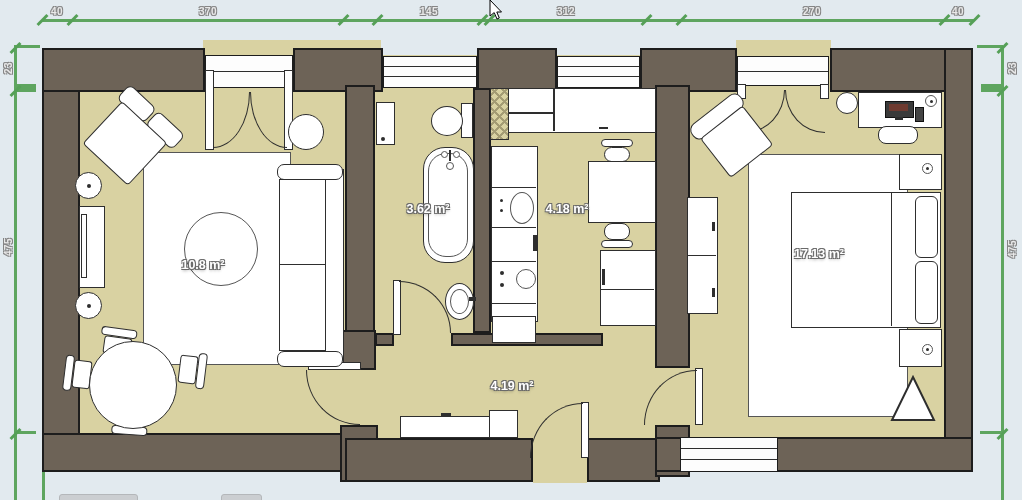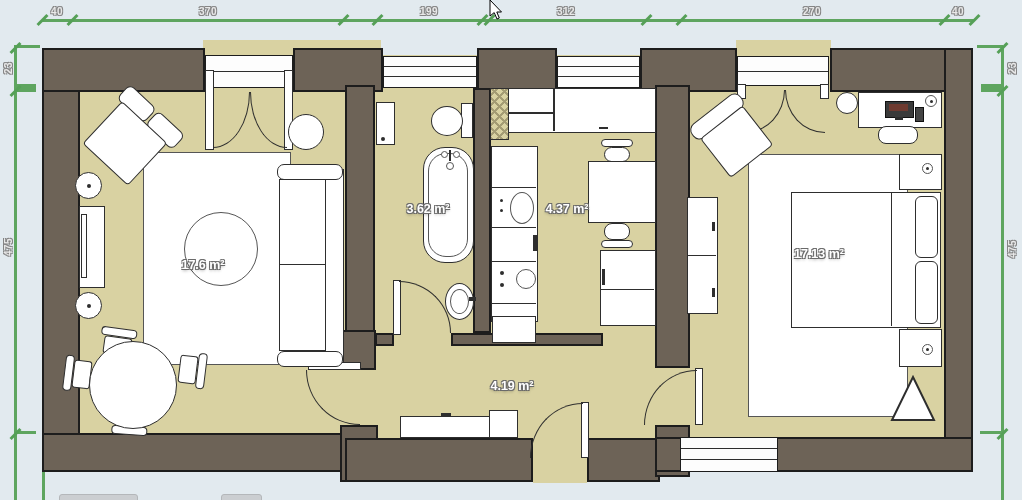"199" span.dim-label { text: 199 -> 145 }
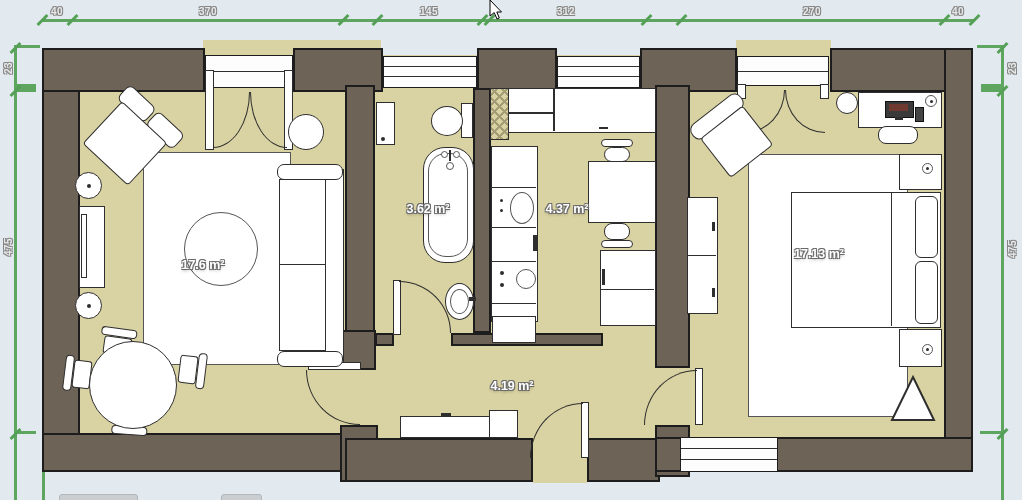"4.37 m²" span.area-label { text: 4.37 -> 4.18 }
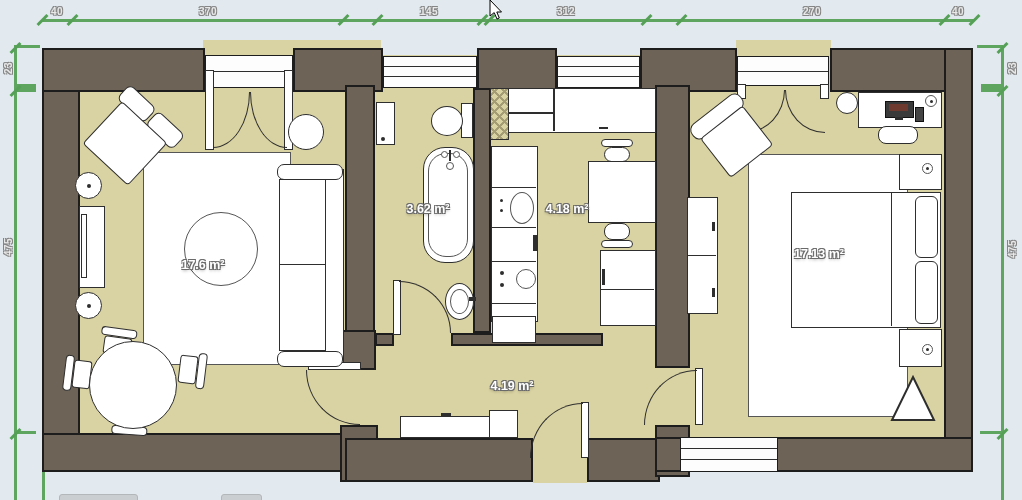"17.6 m²" span.area-label { text: 17.6 -> 10.8 }
